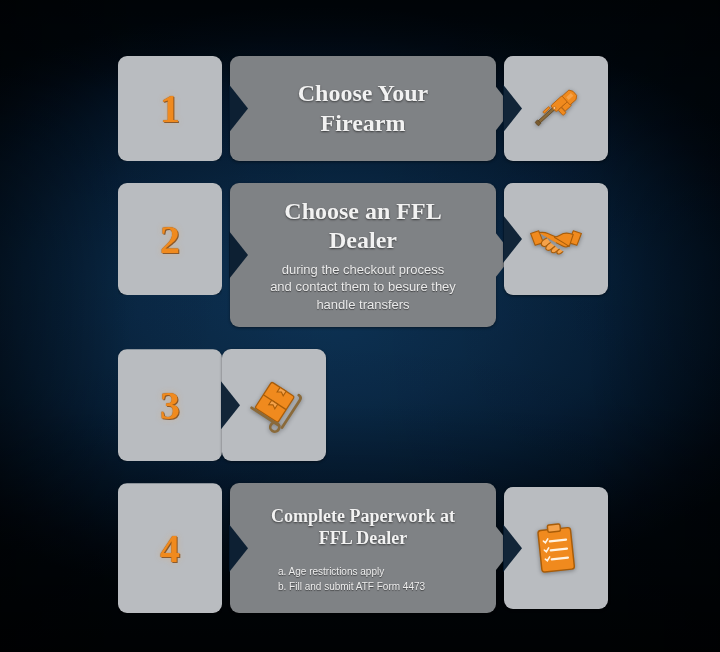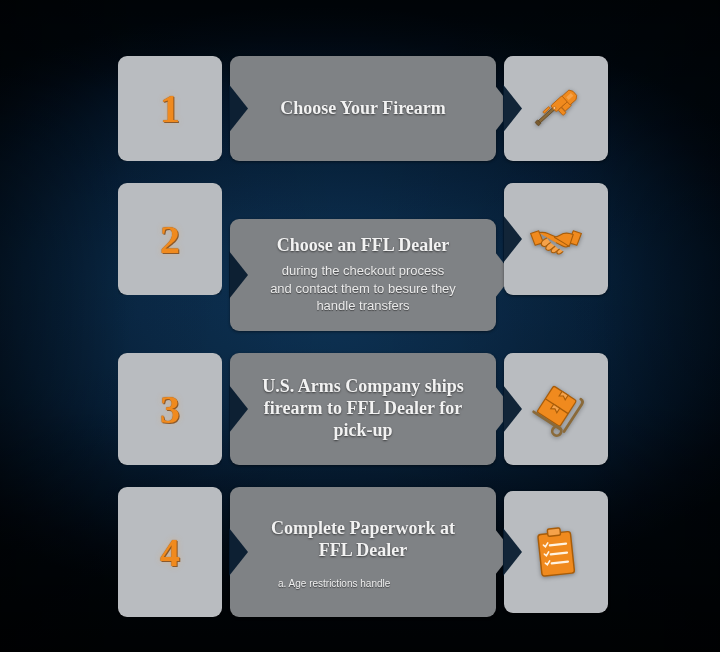"Choose Your Firearm" .panel-title { font-size: 18px -> 24px }
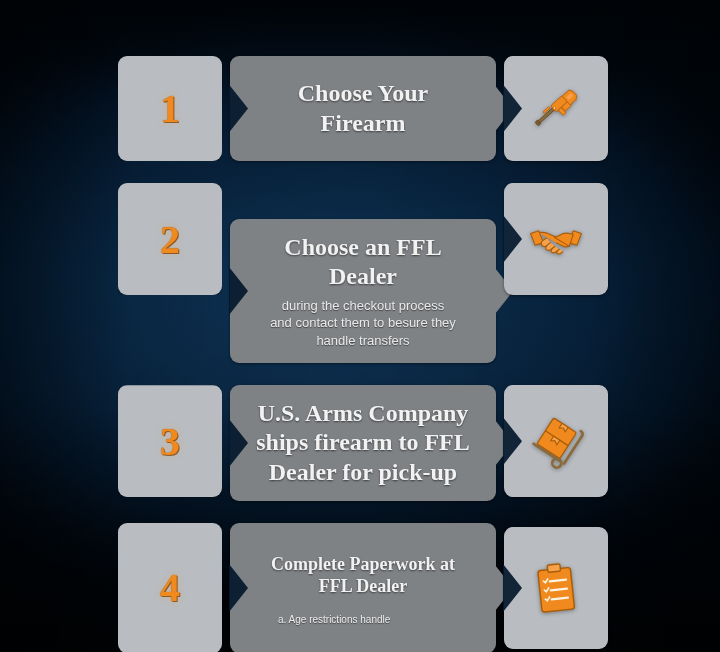"Choose an FFL Dealer" .row-2 .panel { margin-top: 36px -> none }
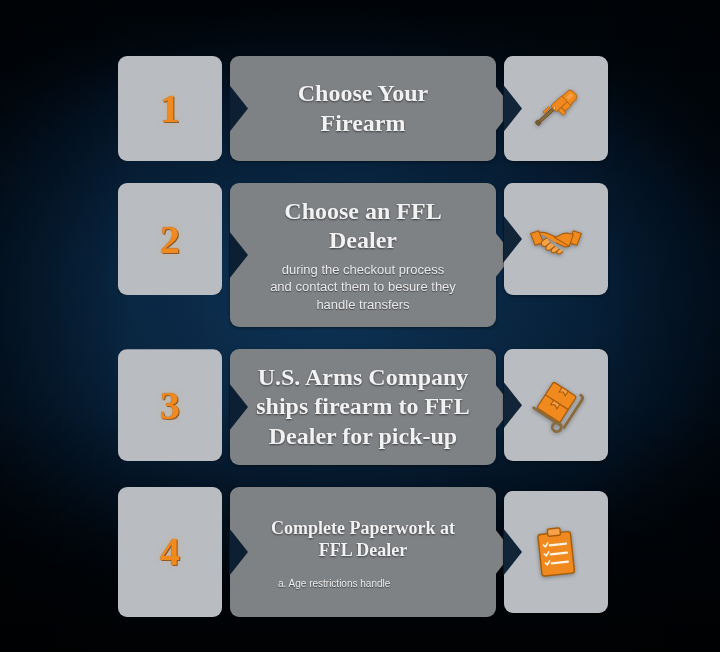"U.S. Arms Company ships firearm" div.panel { html: <div> <div></div> <div>U.S. Arms Company ships firearm to FFL Dealer for pick-up</div> <div></div> </div> -> none }
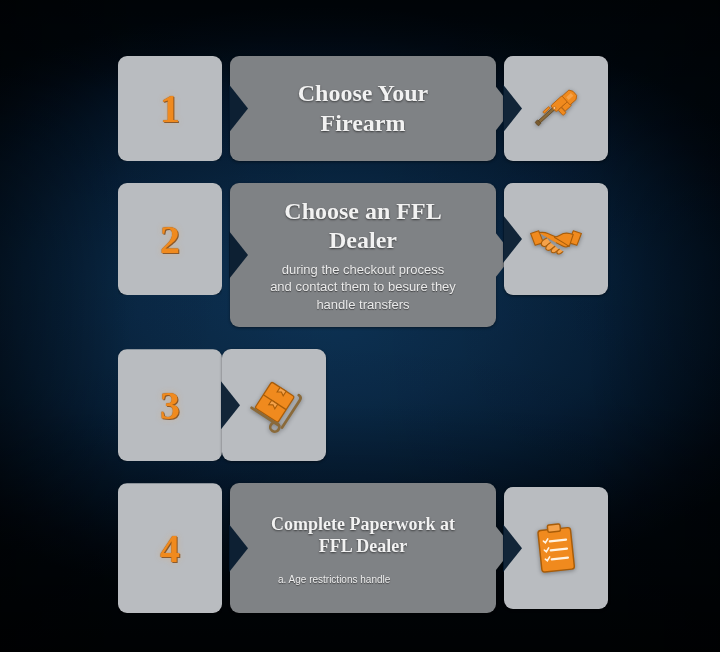"a. Age restrictions handle" li { text: handle -> apply }
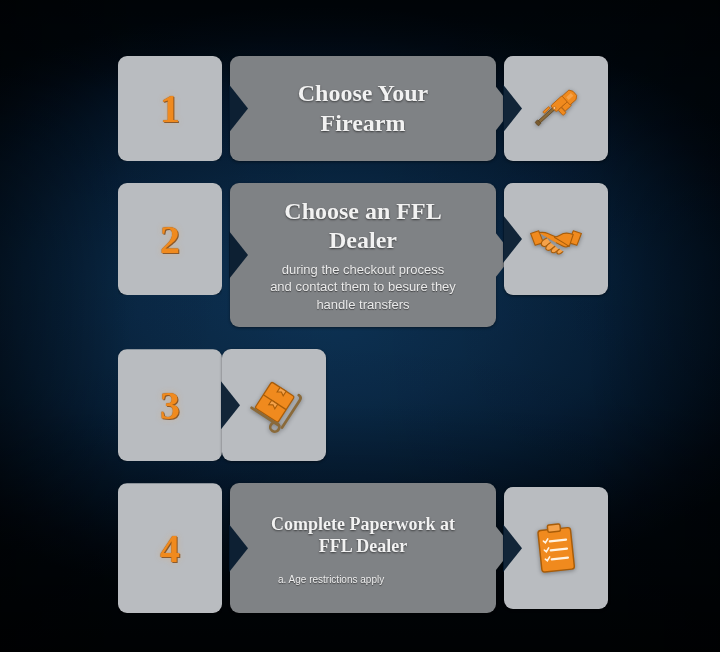"b. Fill and submit ATF" li { html: none -> <li>b. Fill and submit ATF Form 4473</li> }
